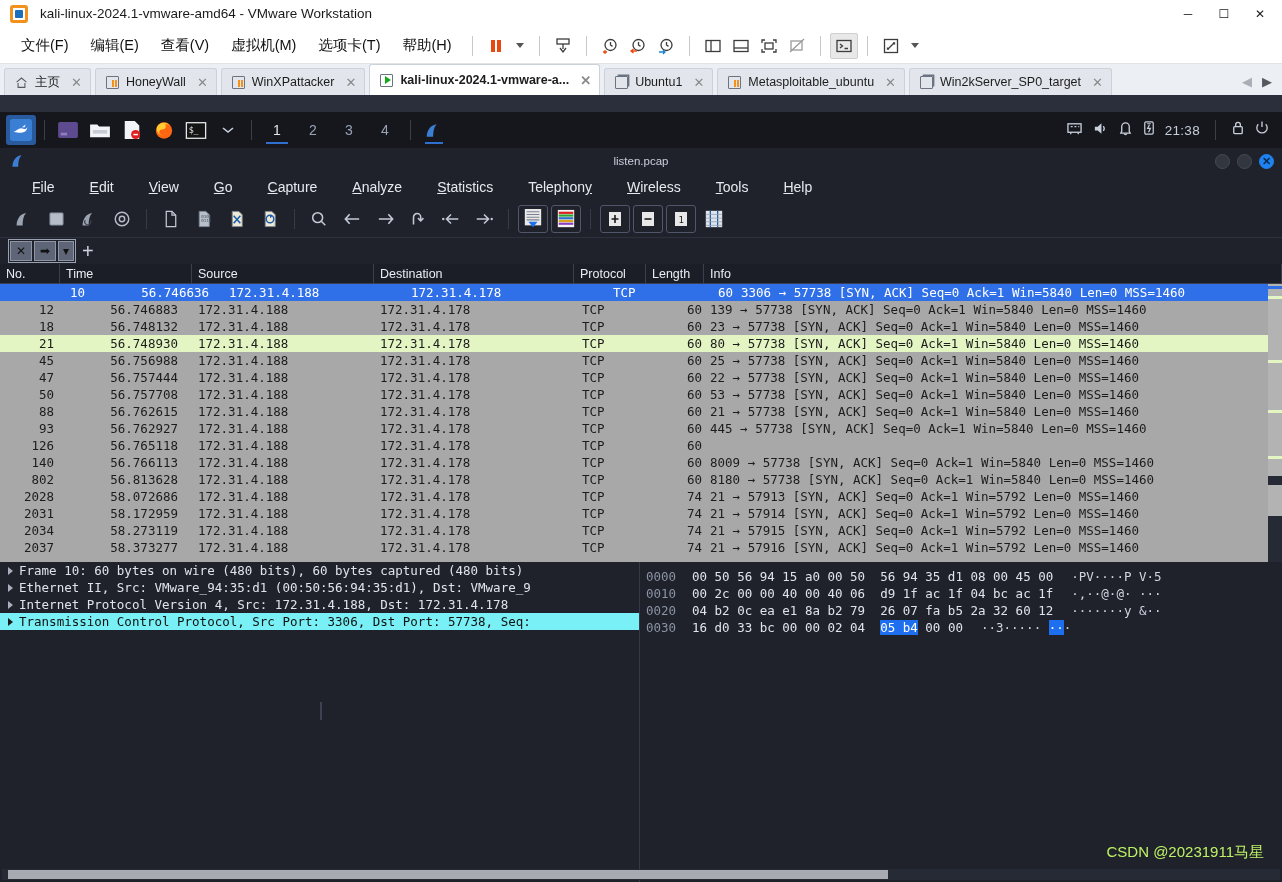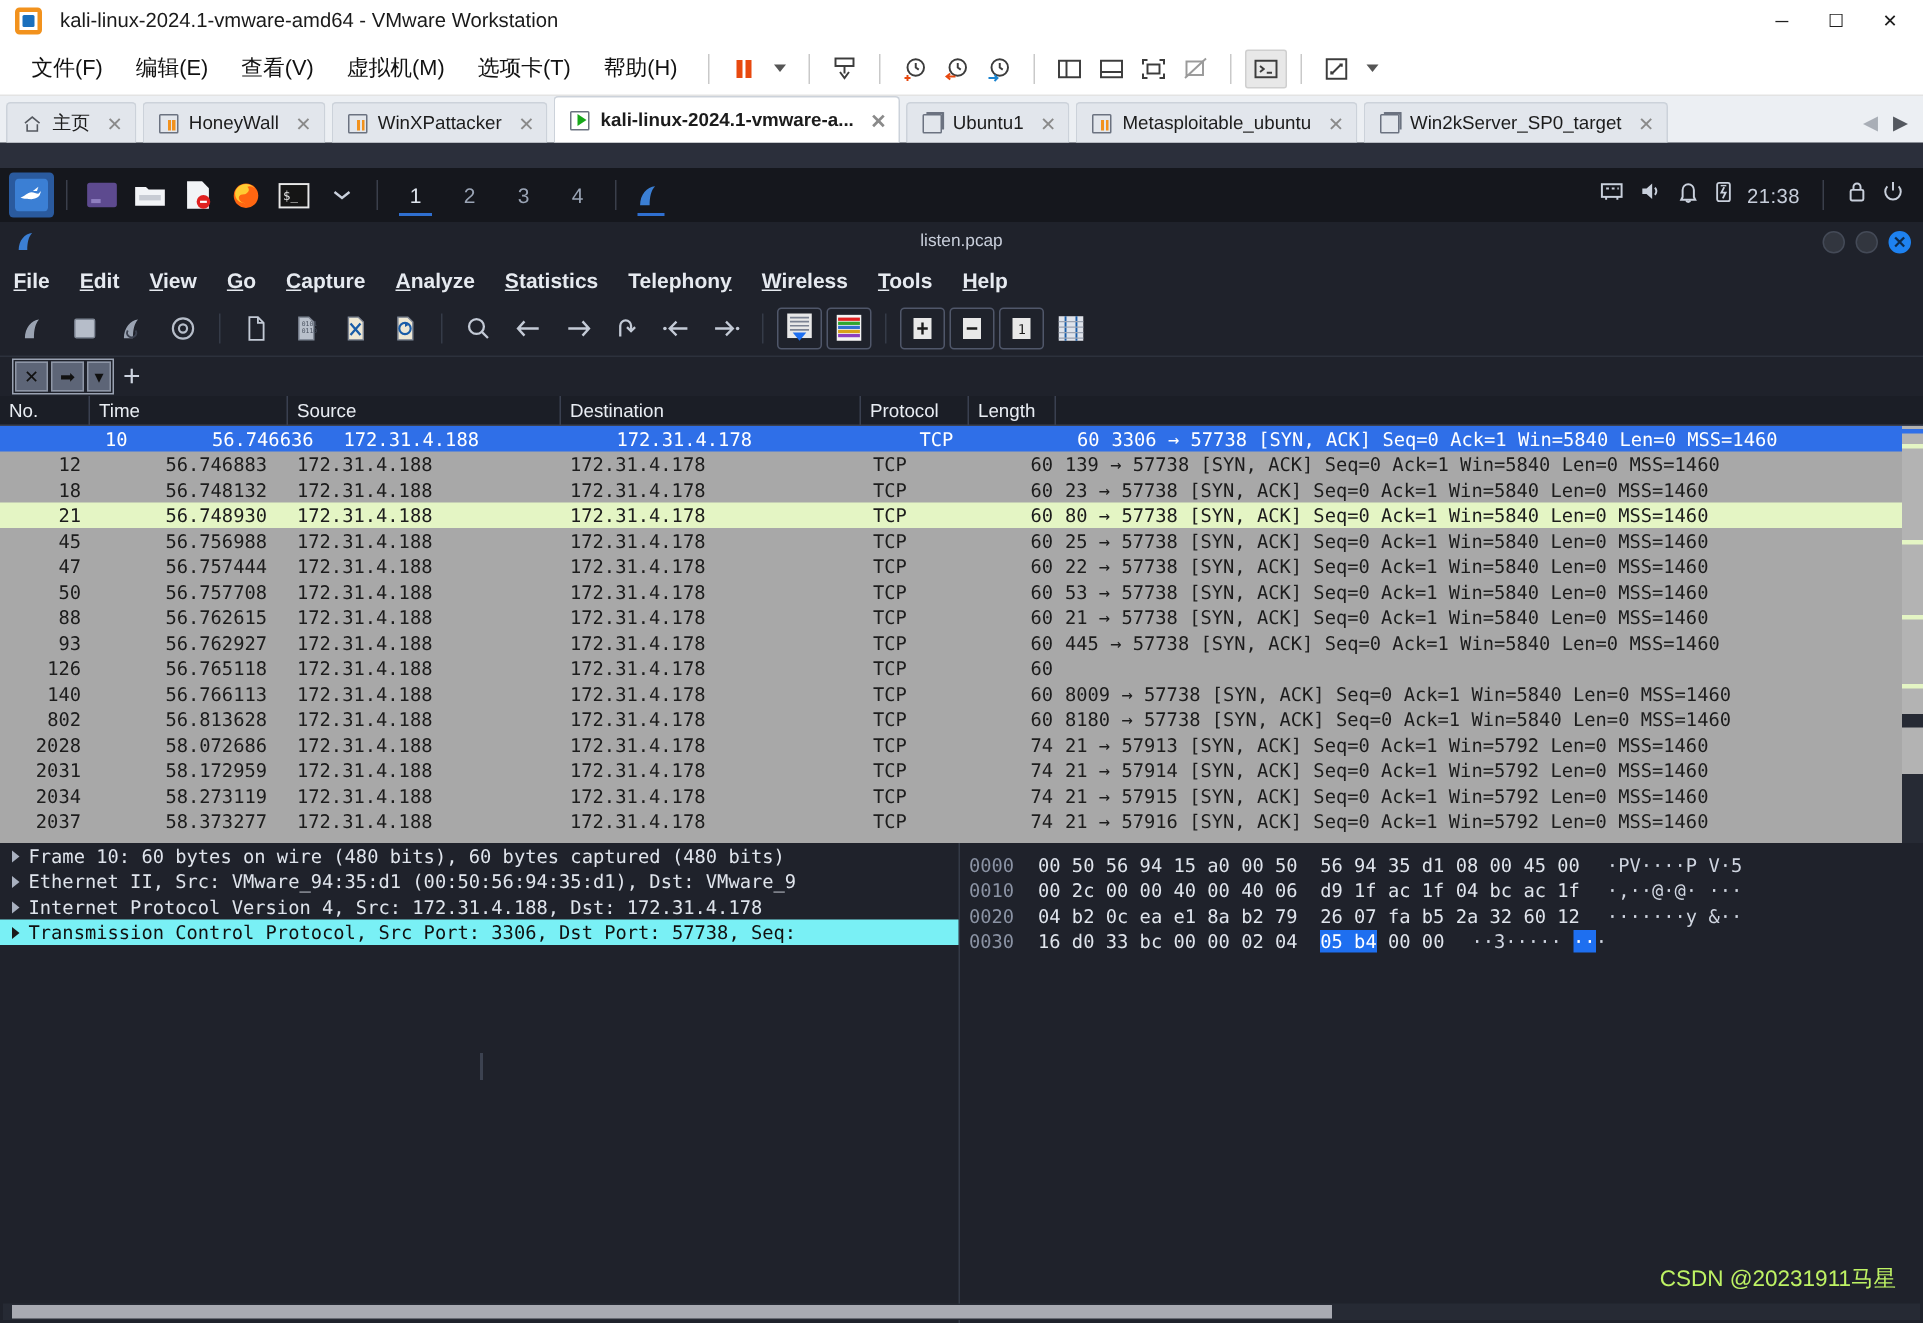"File" .ws-menubar { font-weight: bold -> none; gap: 2px -> 17px; padding-left: 0 -> 23px }
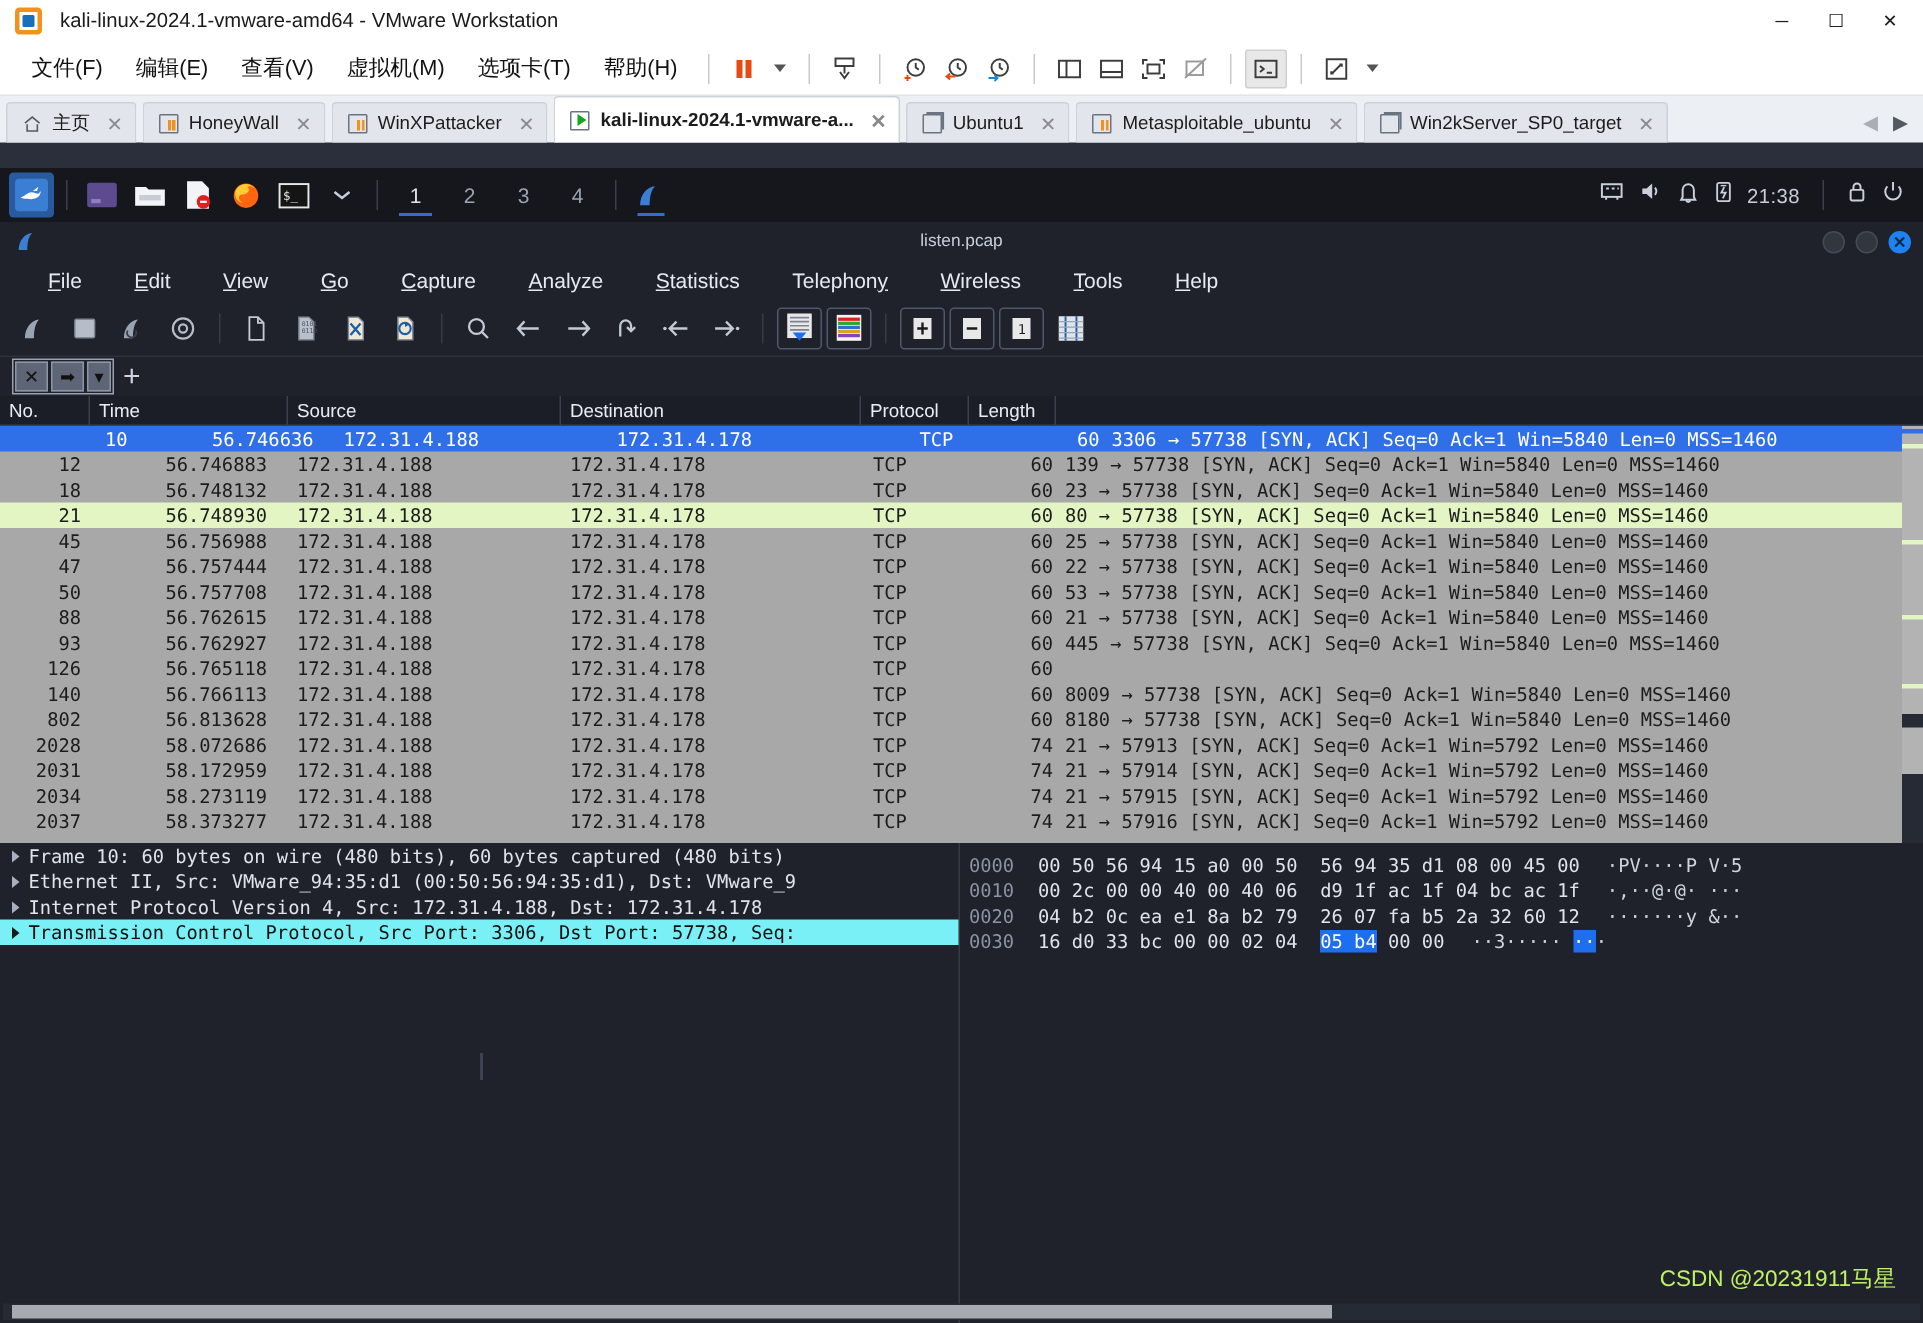"Info" div.c-info { html: none -> <div>Info</div> }
